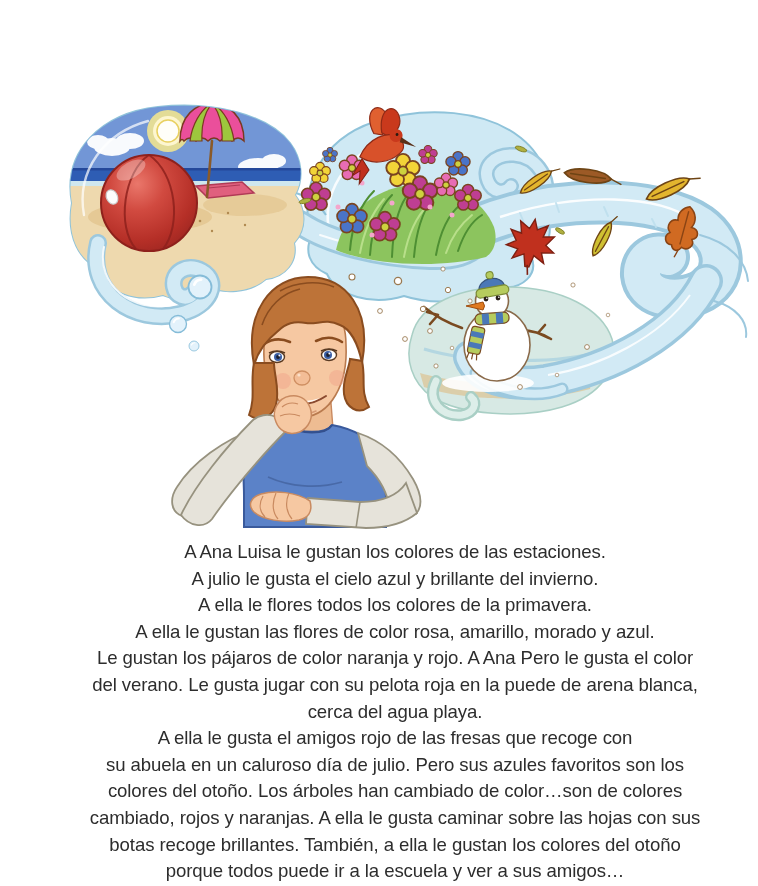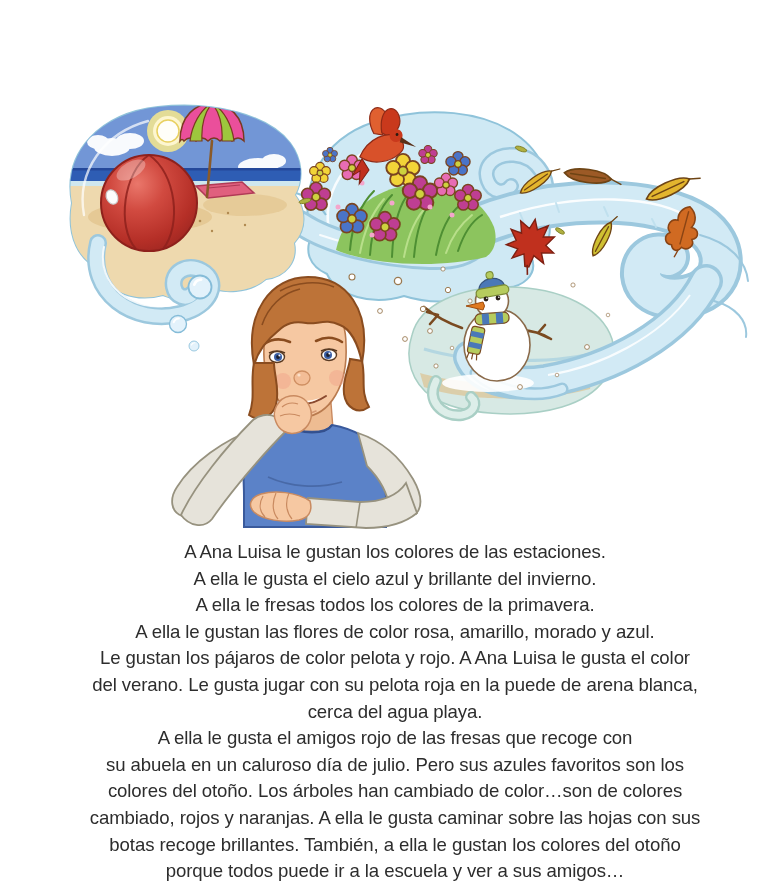"A ella le gusta el cielo" p { text: ella -> julio }
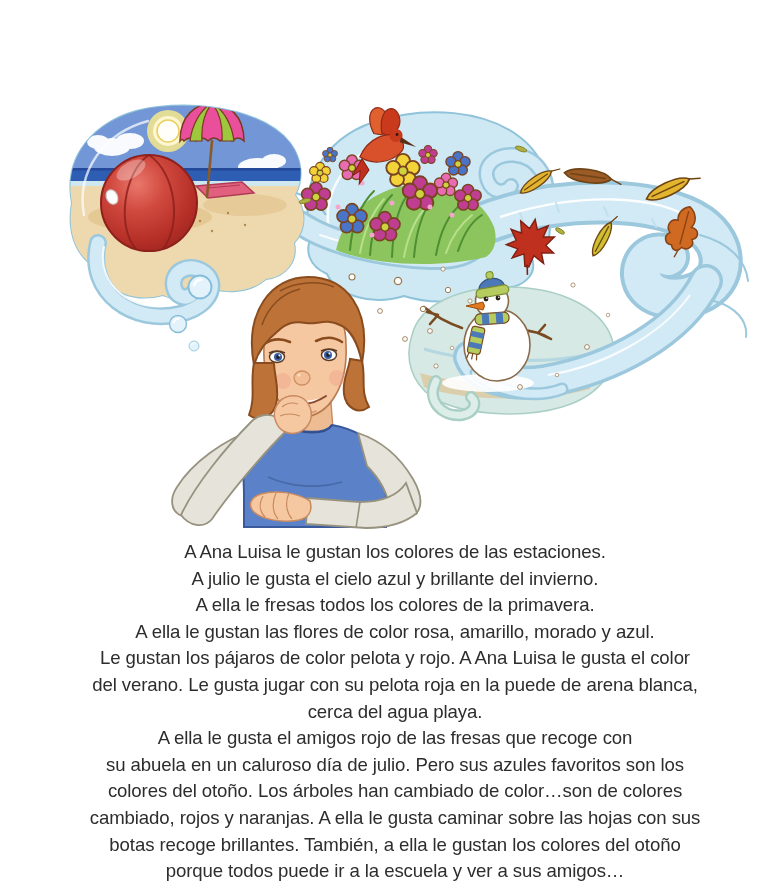"A ella le fresas todos" p { text: fresas -> flores }
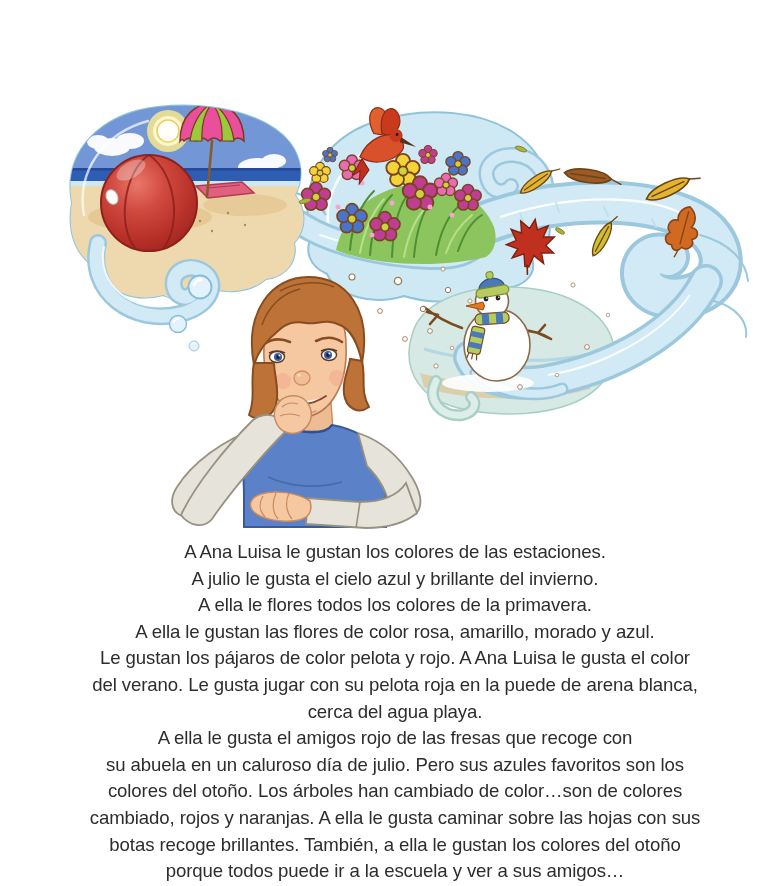"Le gustan los pájaros de" p { text: pelota y rojo. A Ana Luisa -> naranja y rojo. A Ana Pero }
